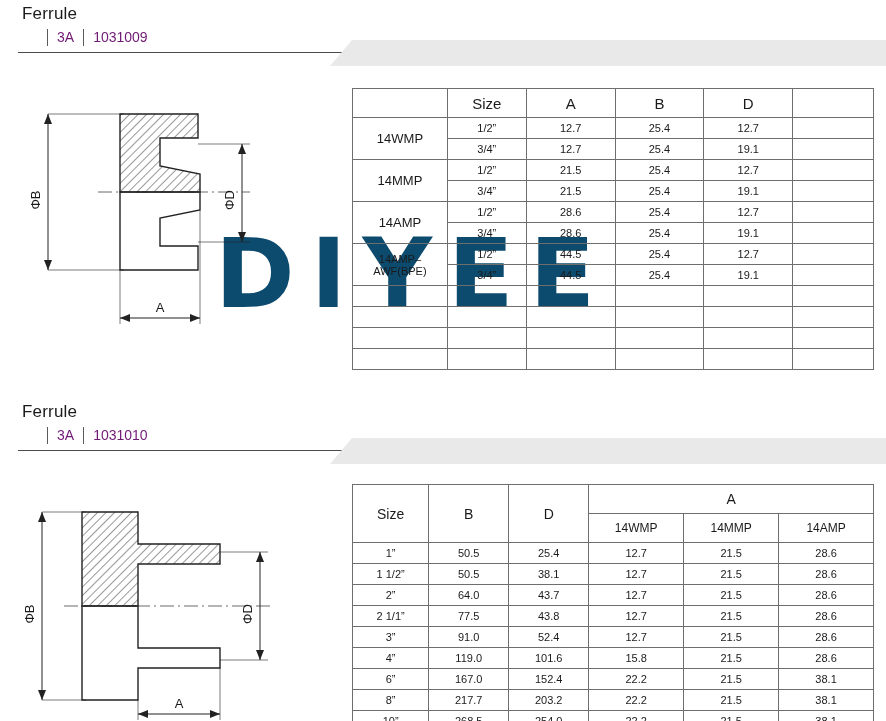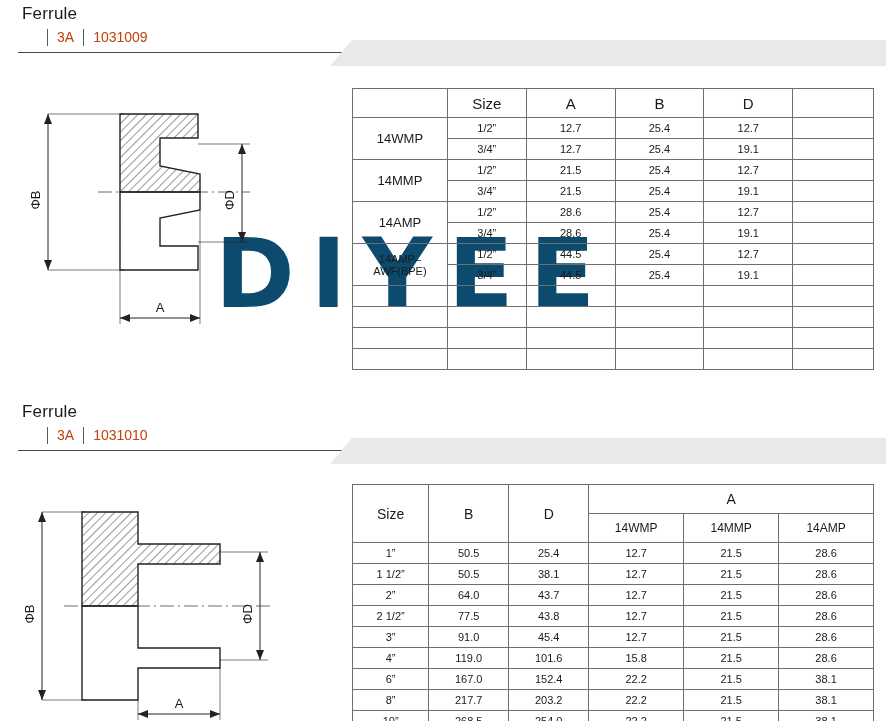"3A" .hdr-sub { color: #c2410c -> #701a75 }
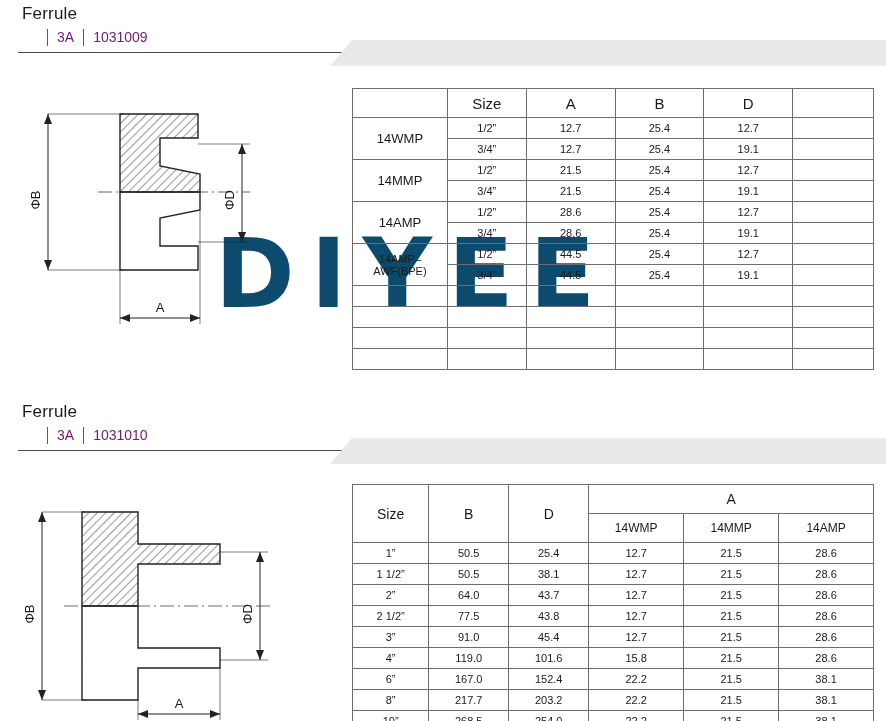"2 1/2”" td { text: 1/2 -> 1/1 }
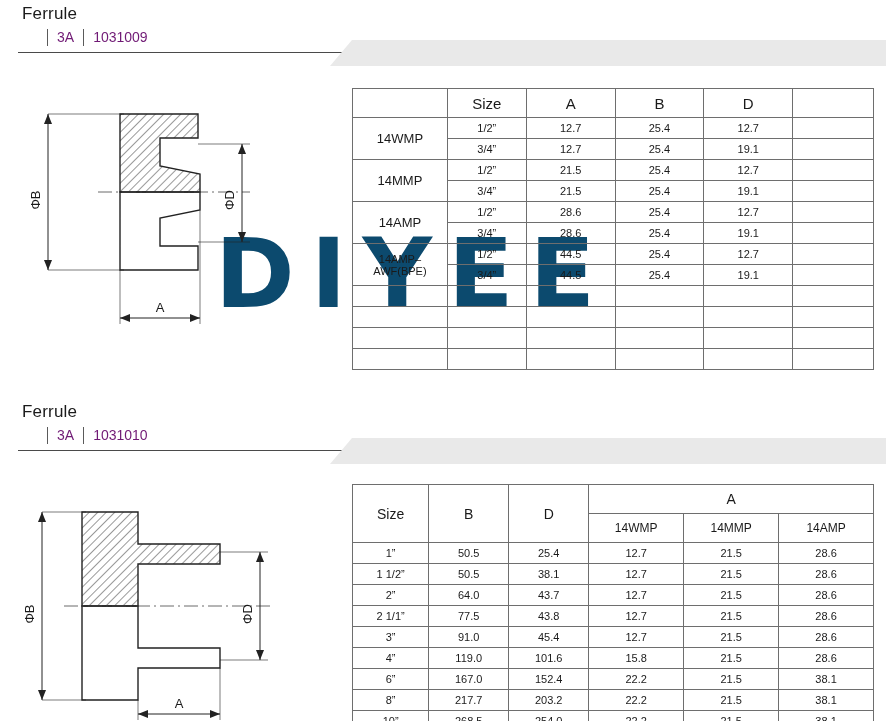"45.4" td { text: 45.4 -> 52.4 }
